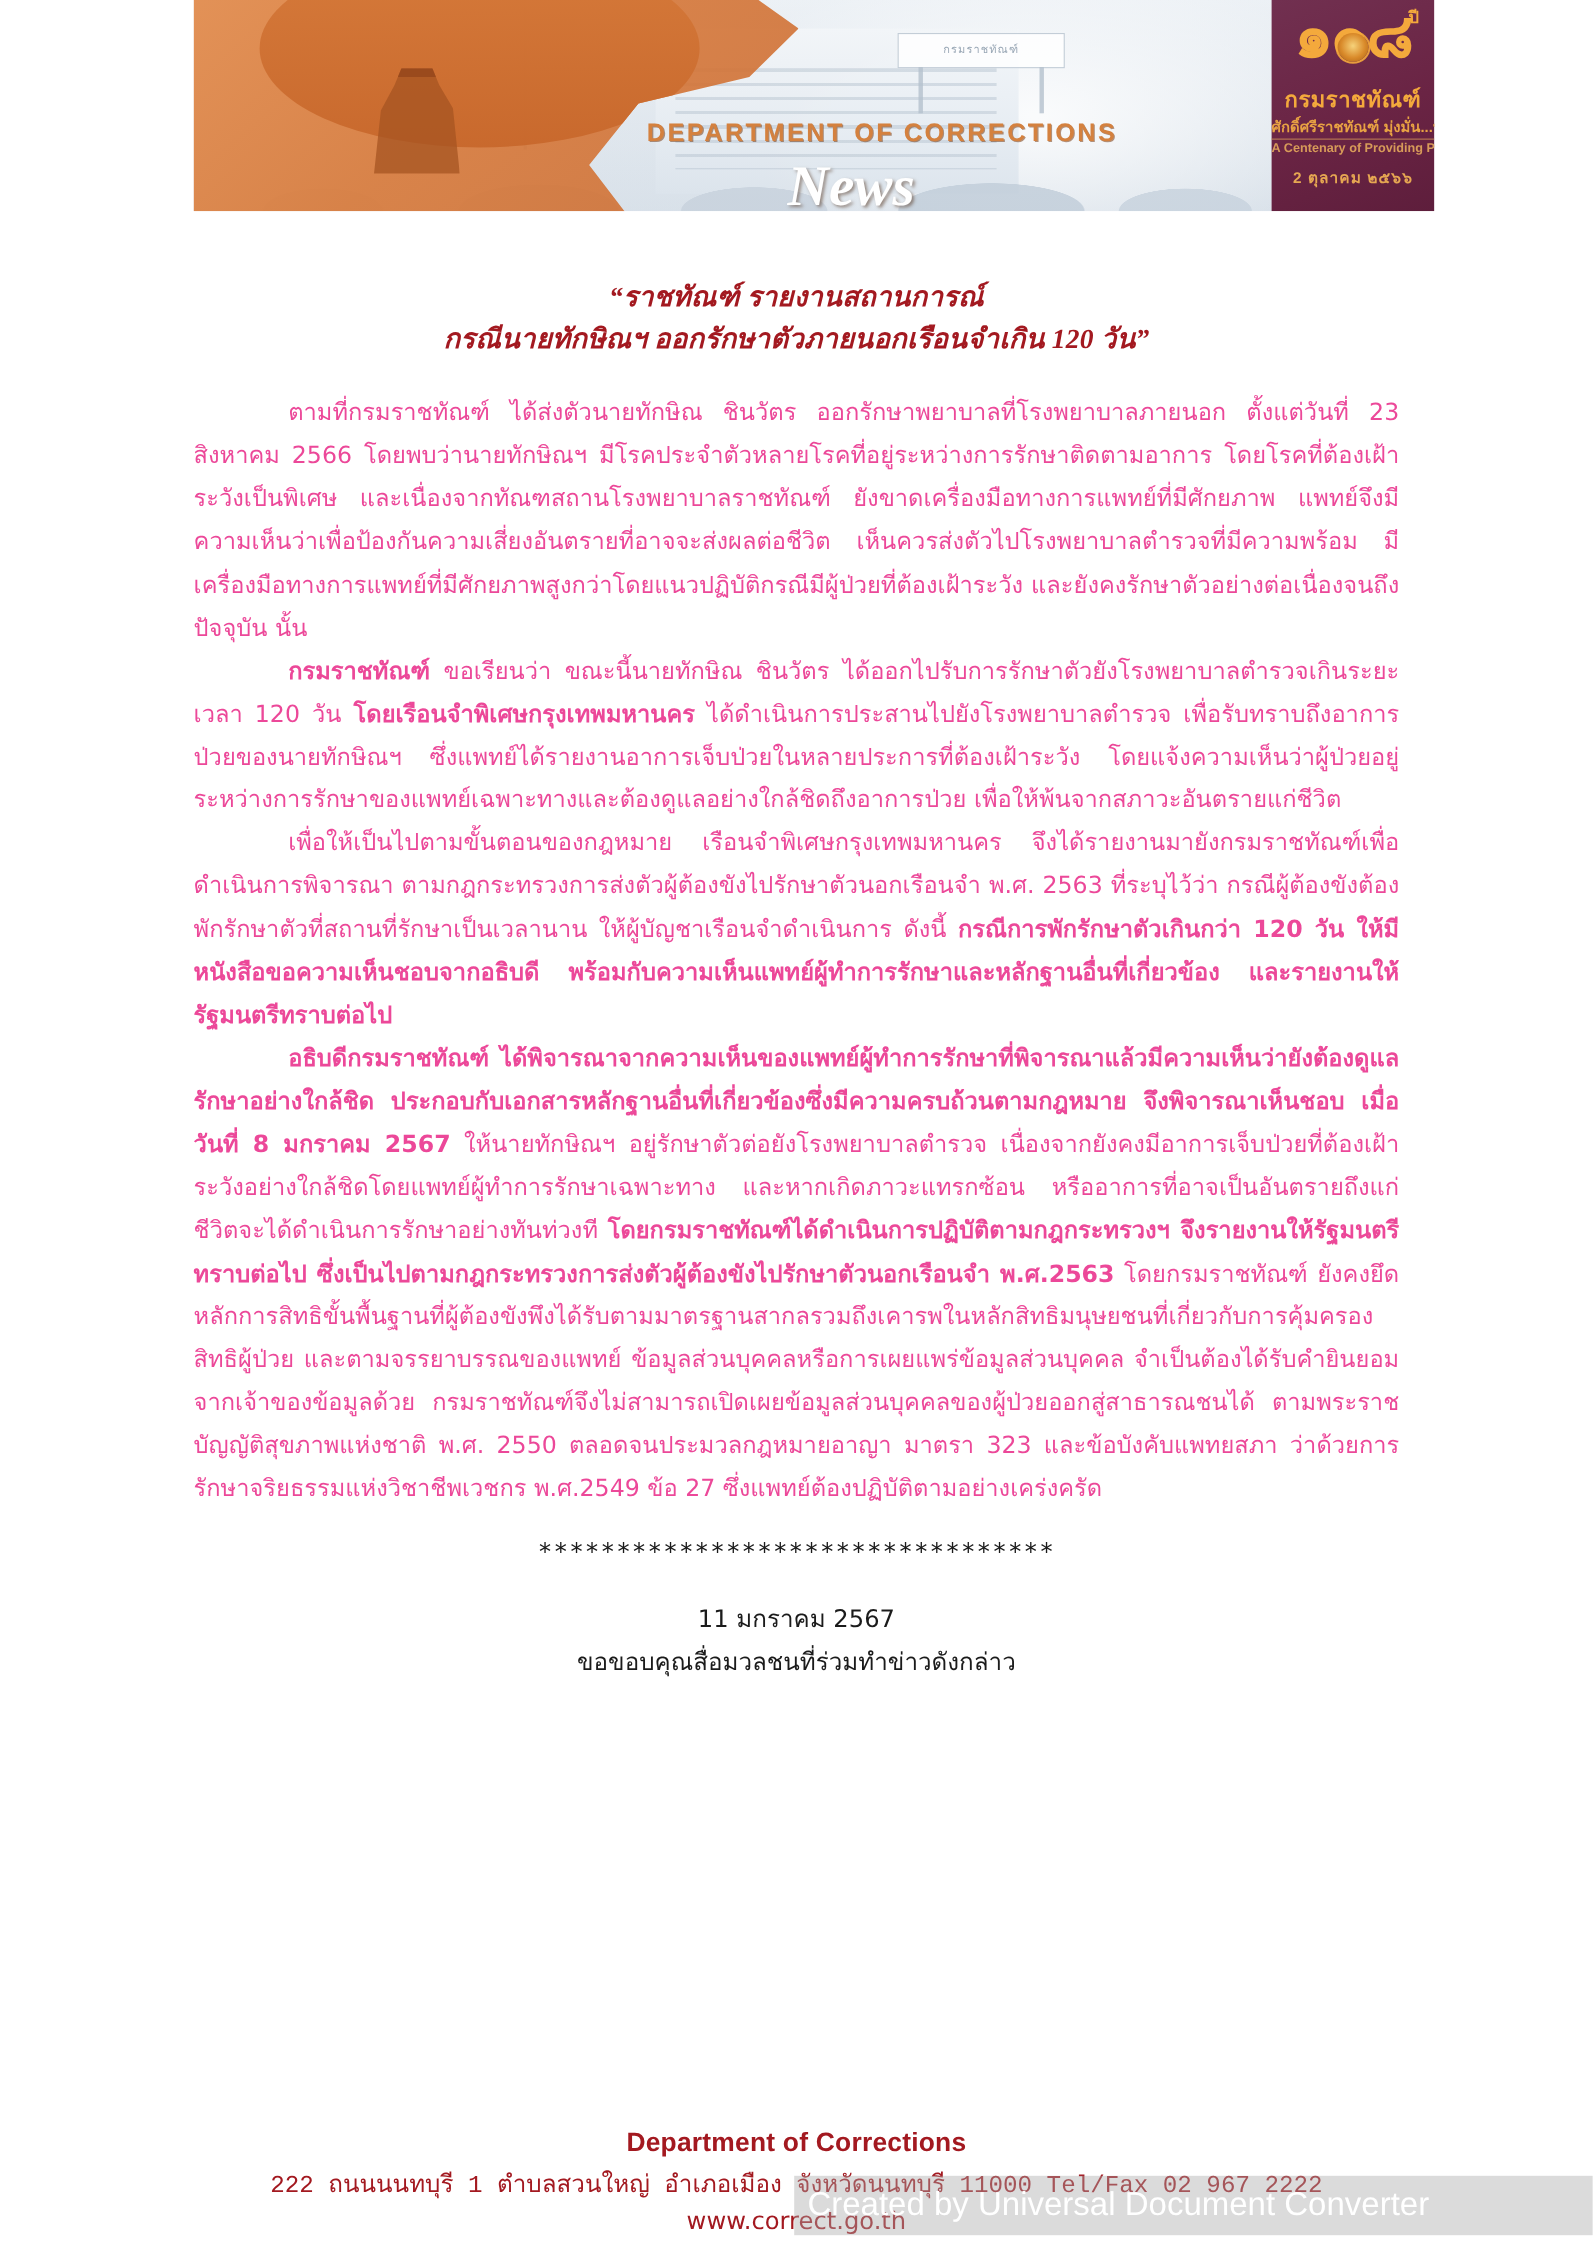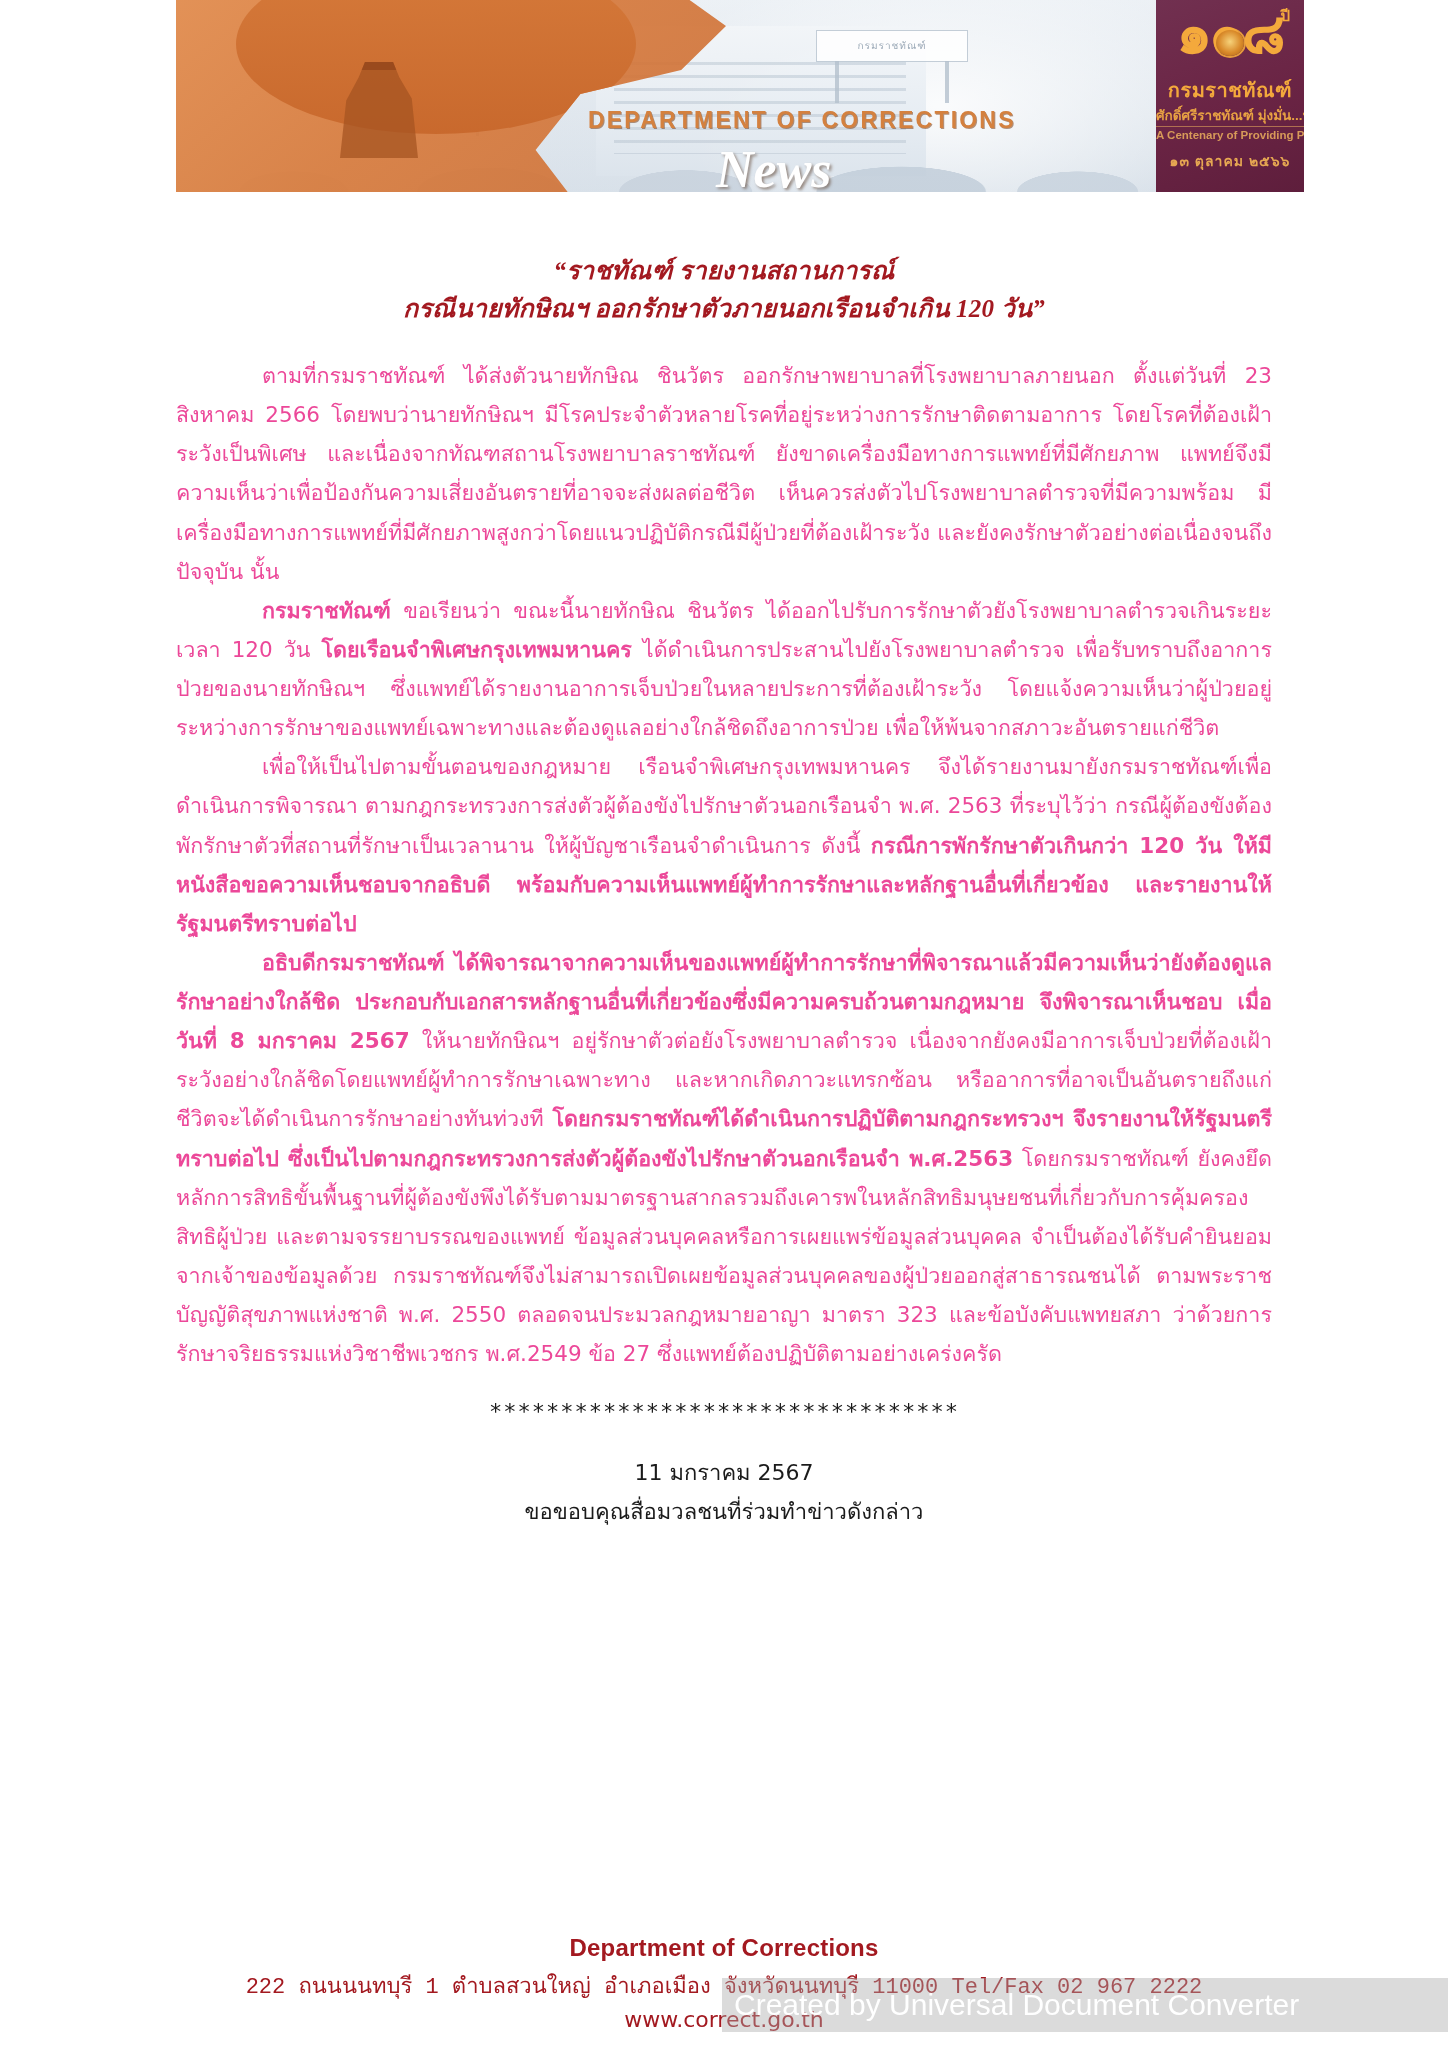"๑๓ ตุลาคม ๒๕๖๖" div.logo-date-th { text: ๑๓ -> 2 }
